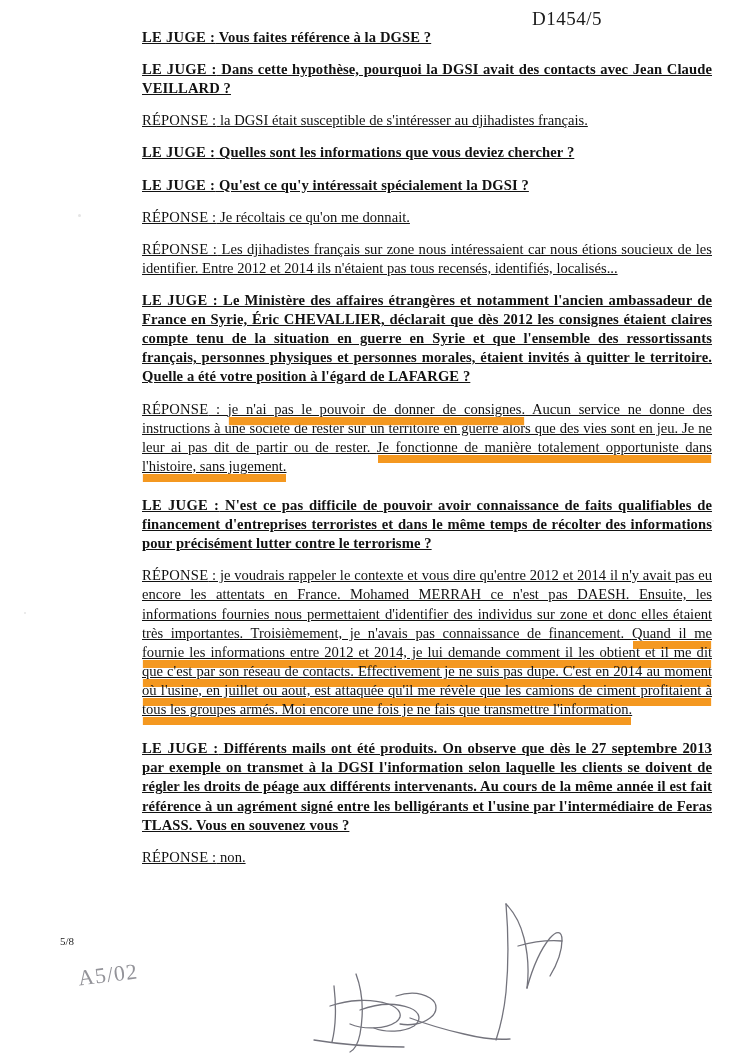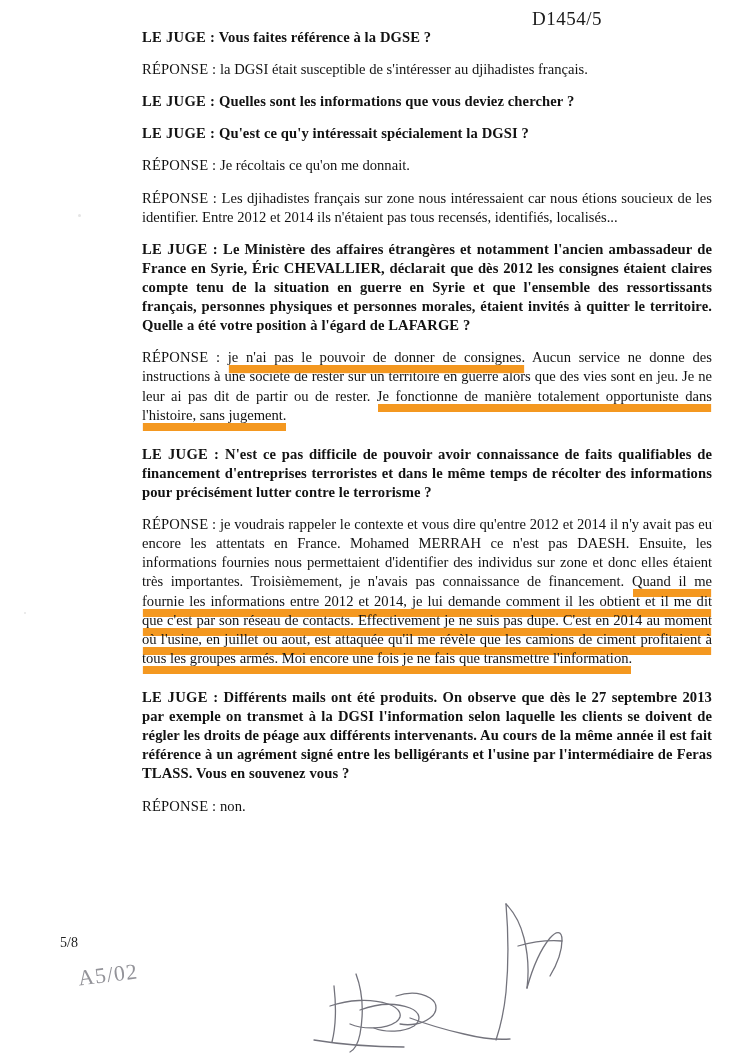"LE JUGE : Vous faites" .blk { text-decoration: none -> underline }
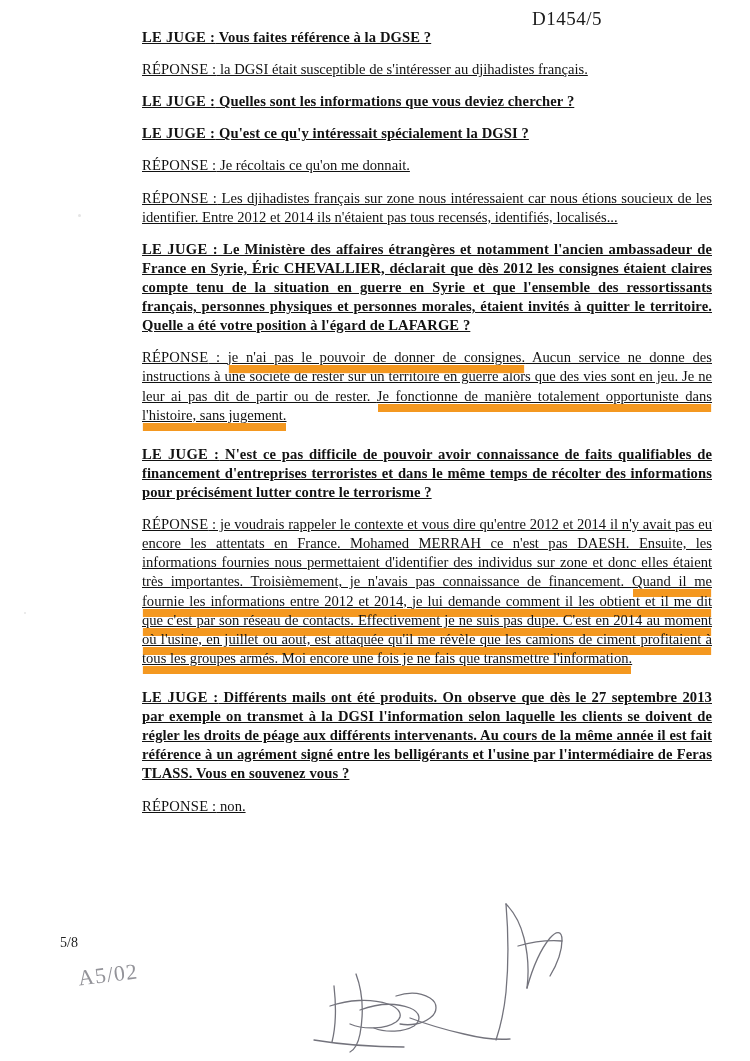"LE JUGE : Dans cette" div.blk { html: none -> <div> <span>LE JUGE :</span><span> Dans cette hypothèse, pourquoi la DGSI avait des contacts avec Jean Claude VEILLARD ?</span> </div> }
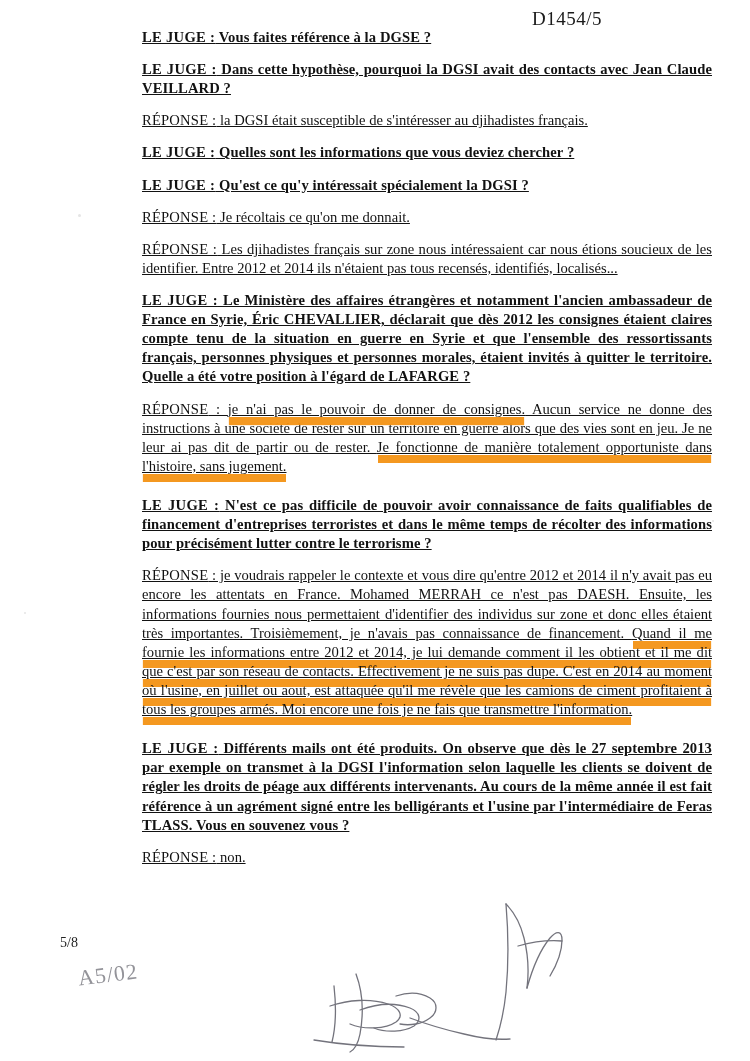"5/8" .pagenum { font-size: 14px -> 11px }
